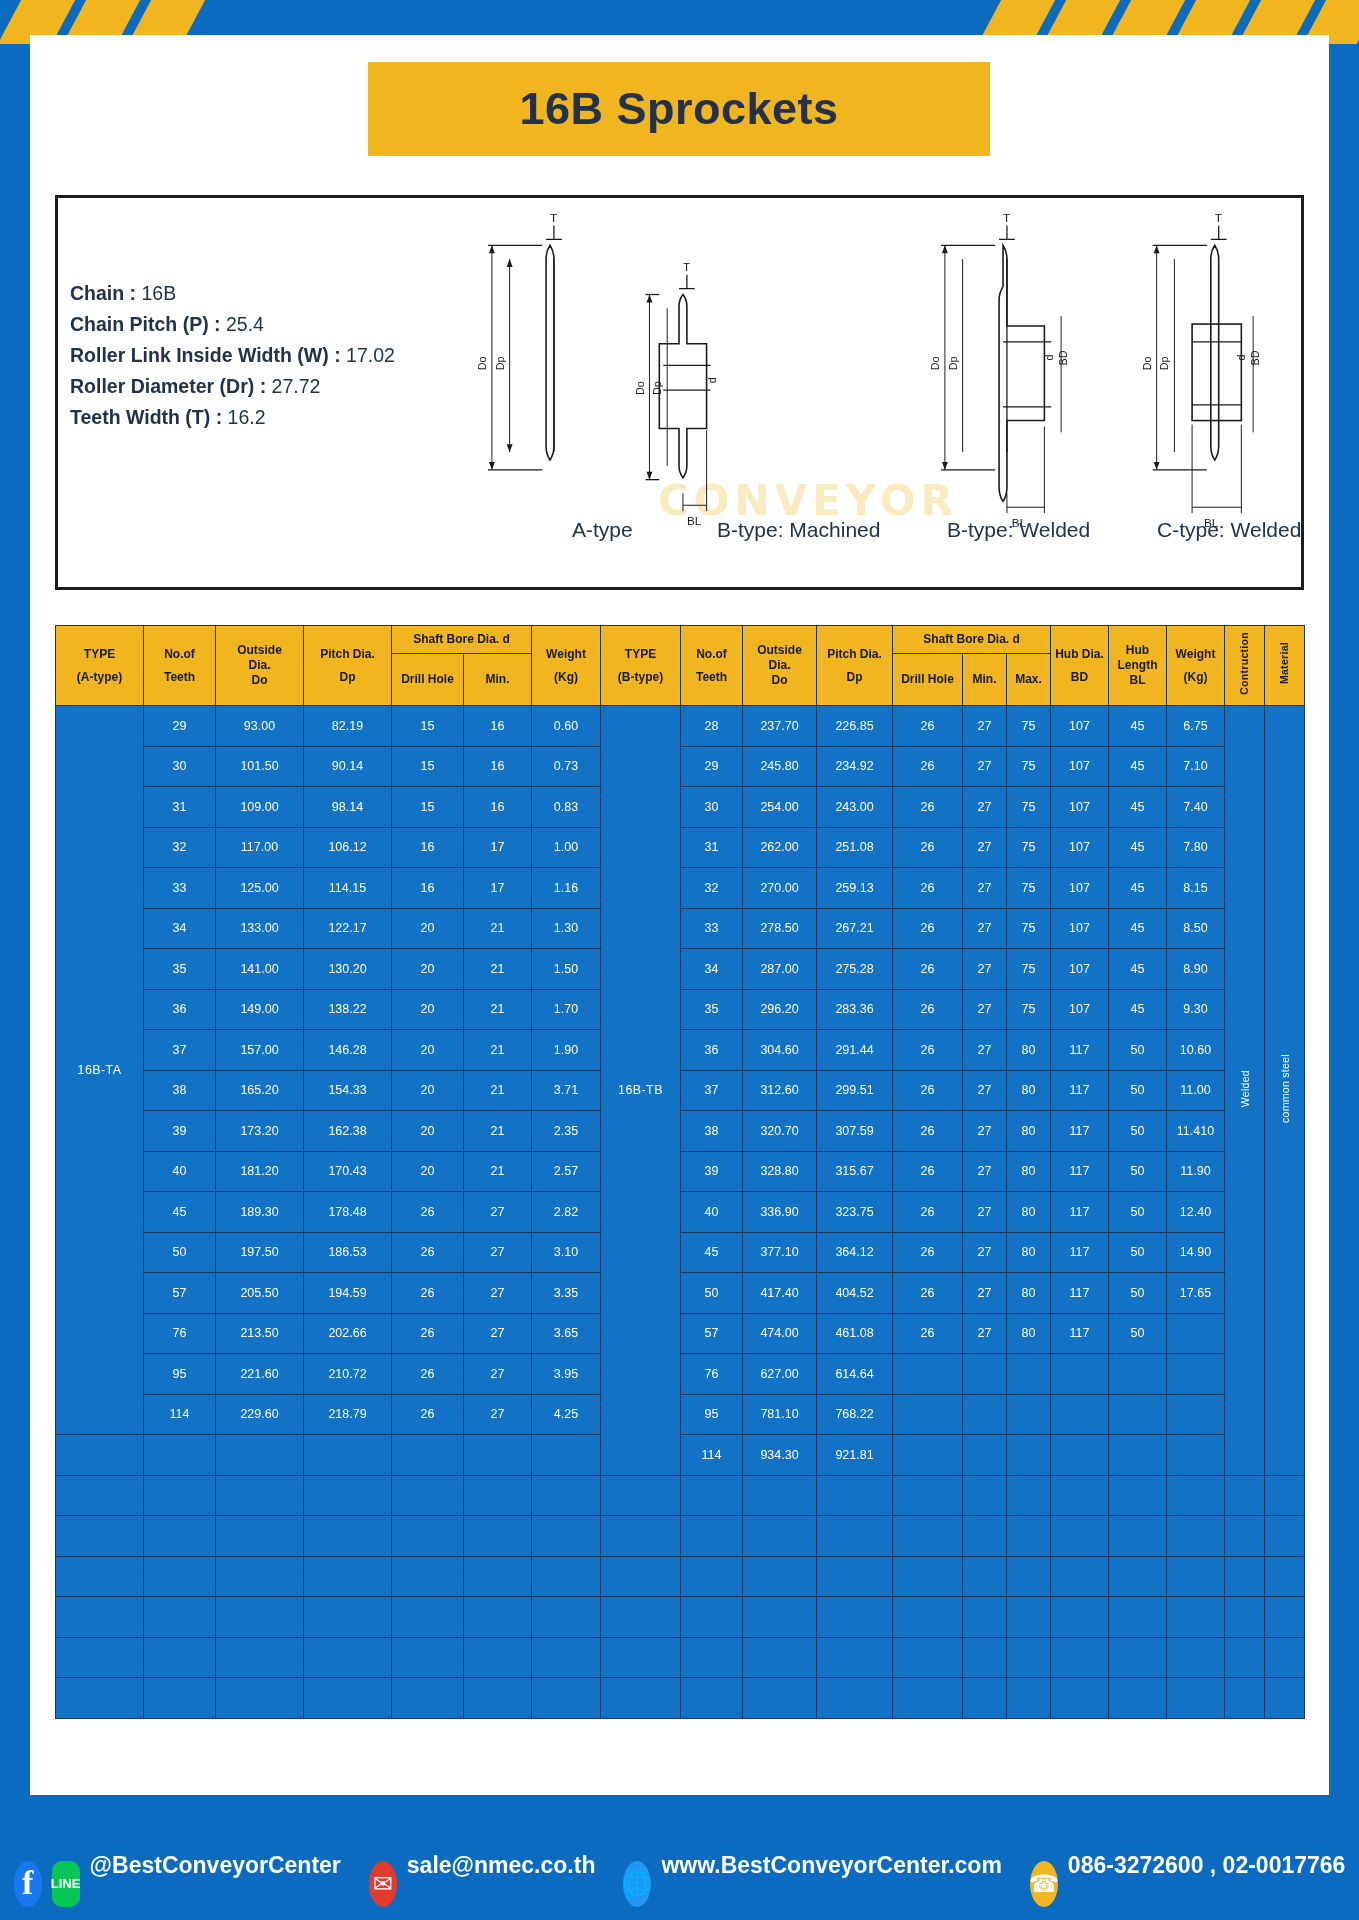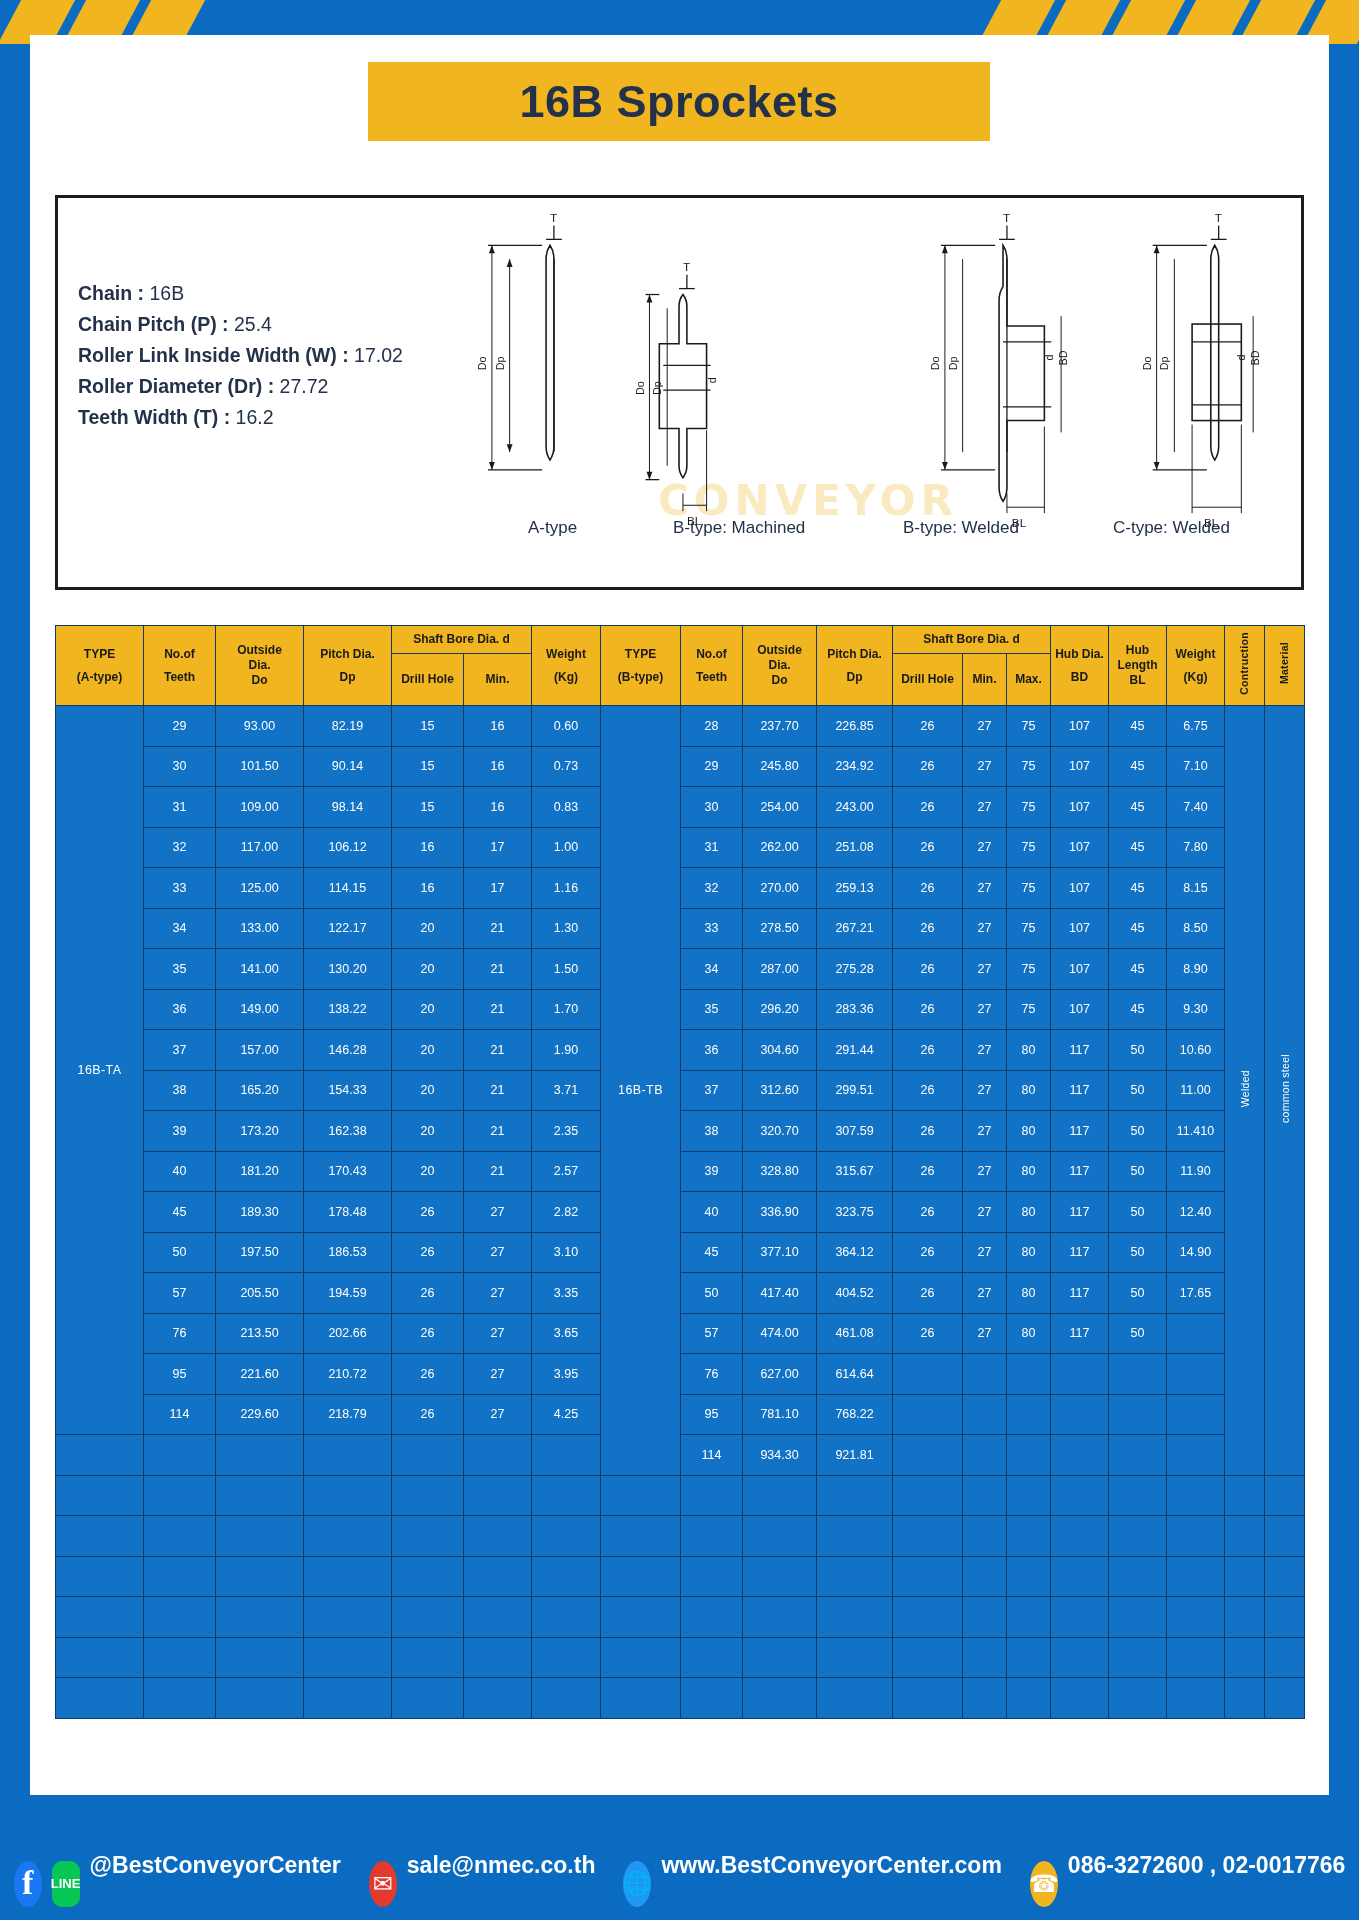"16B Sprockets" .title-banner { height: 79px -> 94px }
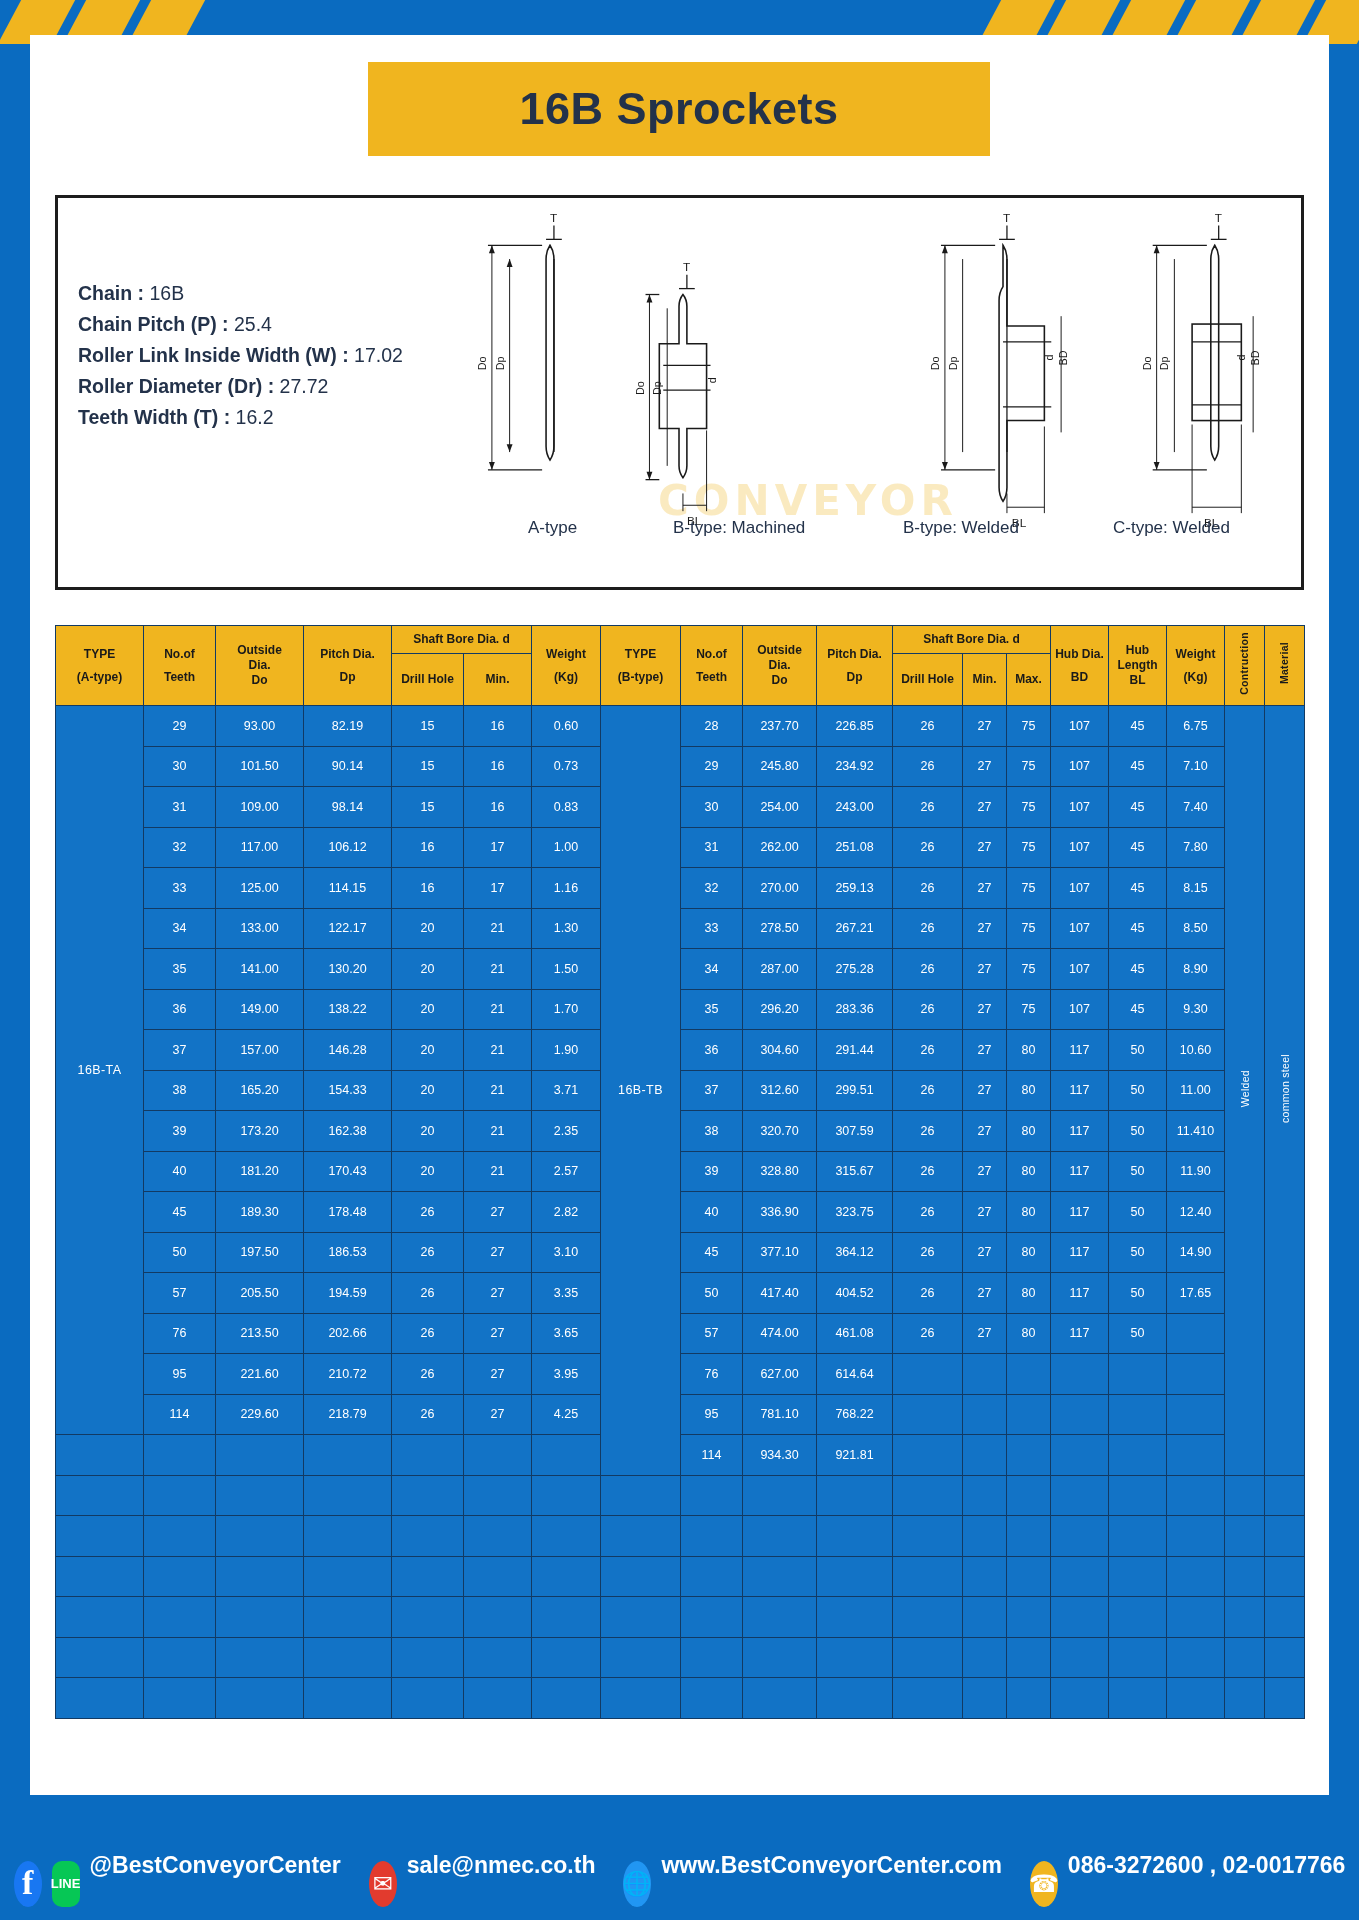"Chain : 16B" .spec-list { left: 20px -> 12px }
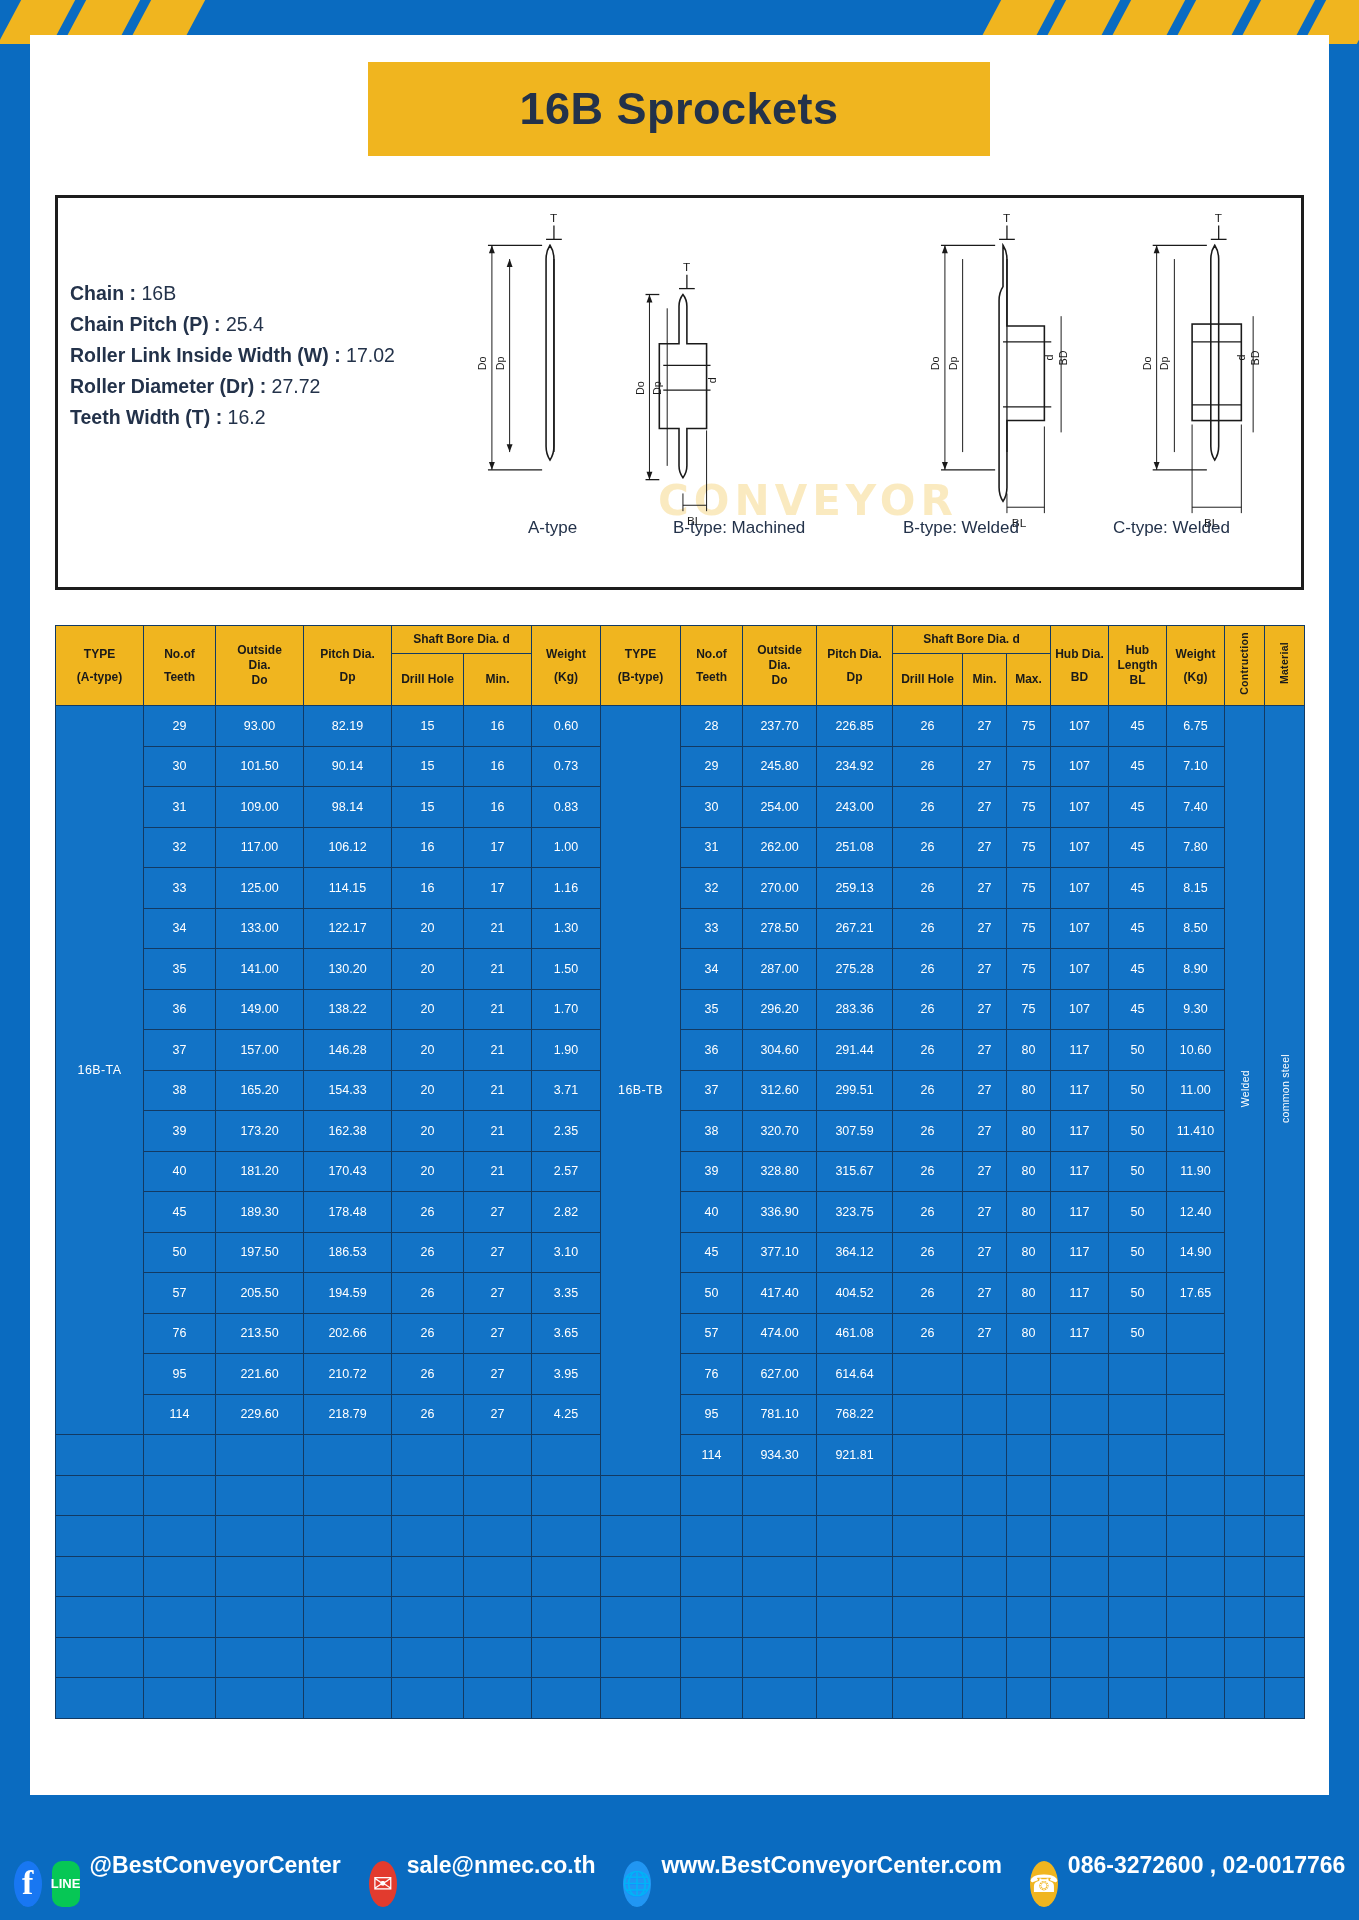"A-type" .dcaption { font-size: 17px -> 21px; margin-left: none -> 44px }
